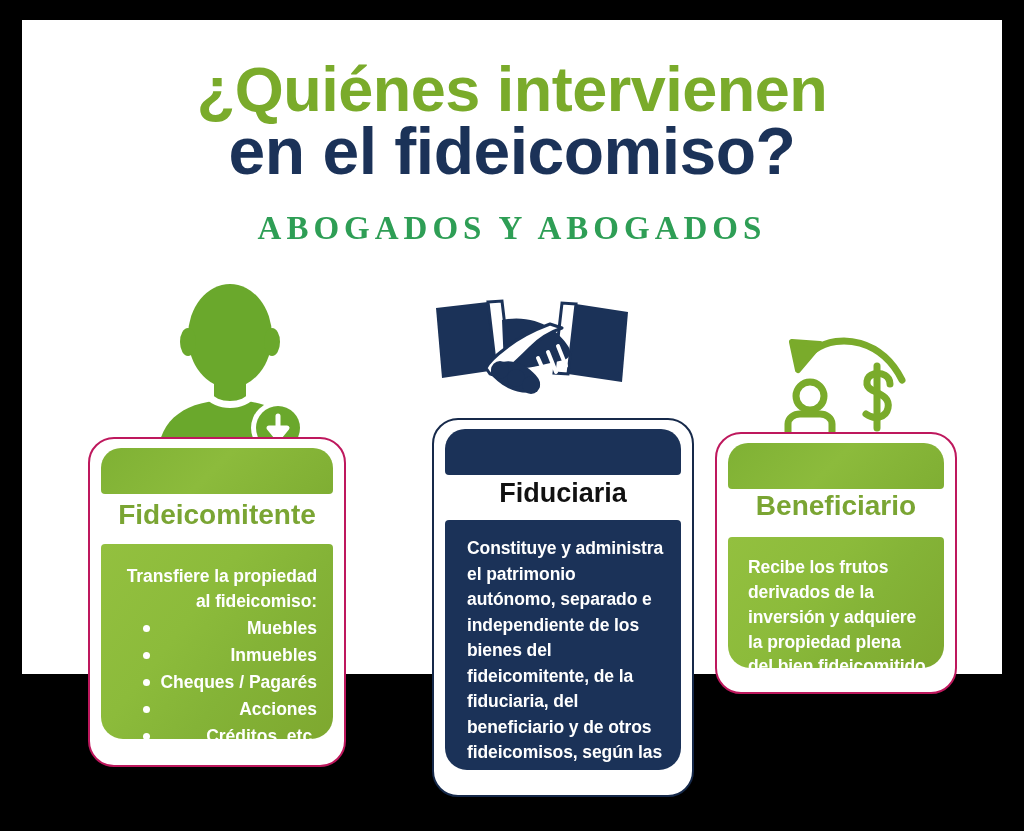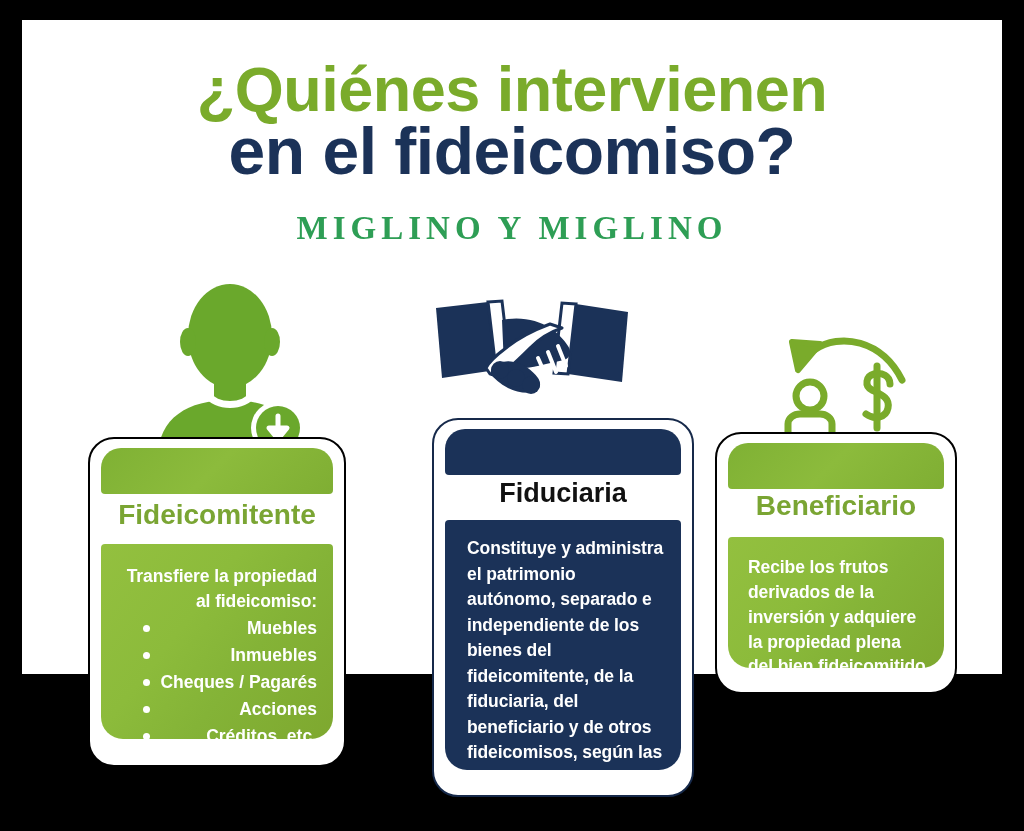"MIGLINO Y MIGLINO" div.title-sub { text: MIGLINO Y MIGLINO -> ABOGADOS Y ABOGADOS }
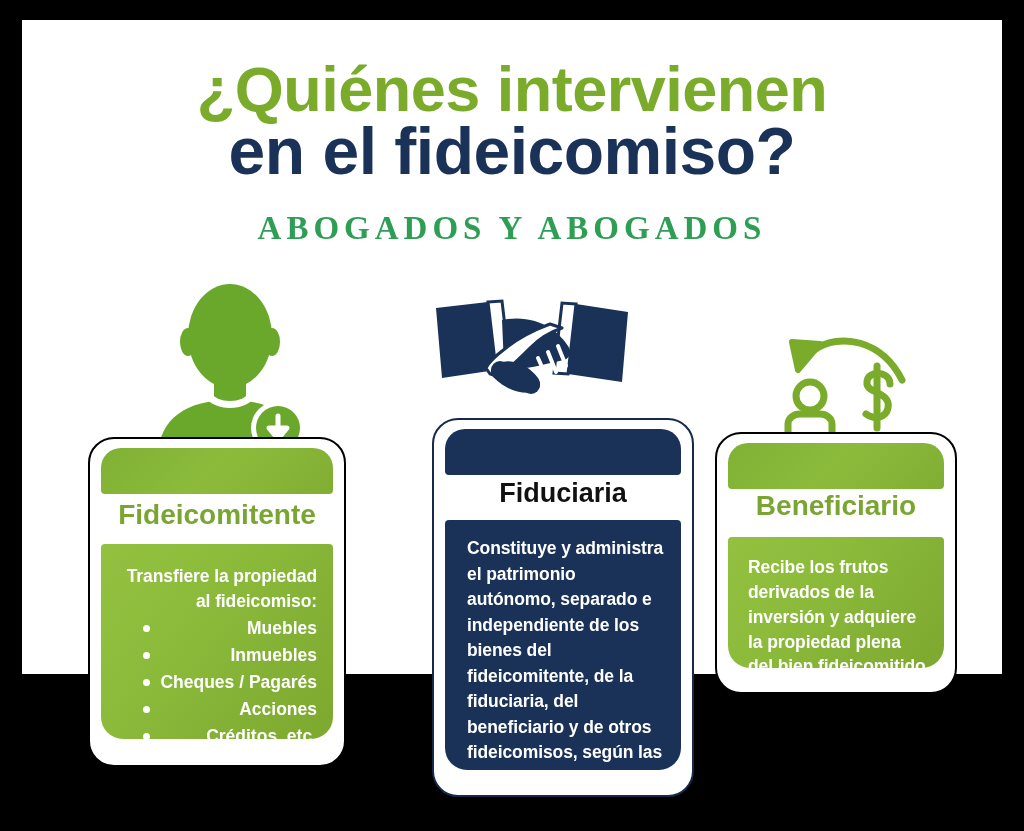"Fideicomitente" .card-green { border: 2px solid #000000 -> 2px solid #be185d }
